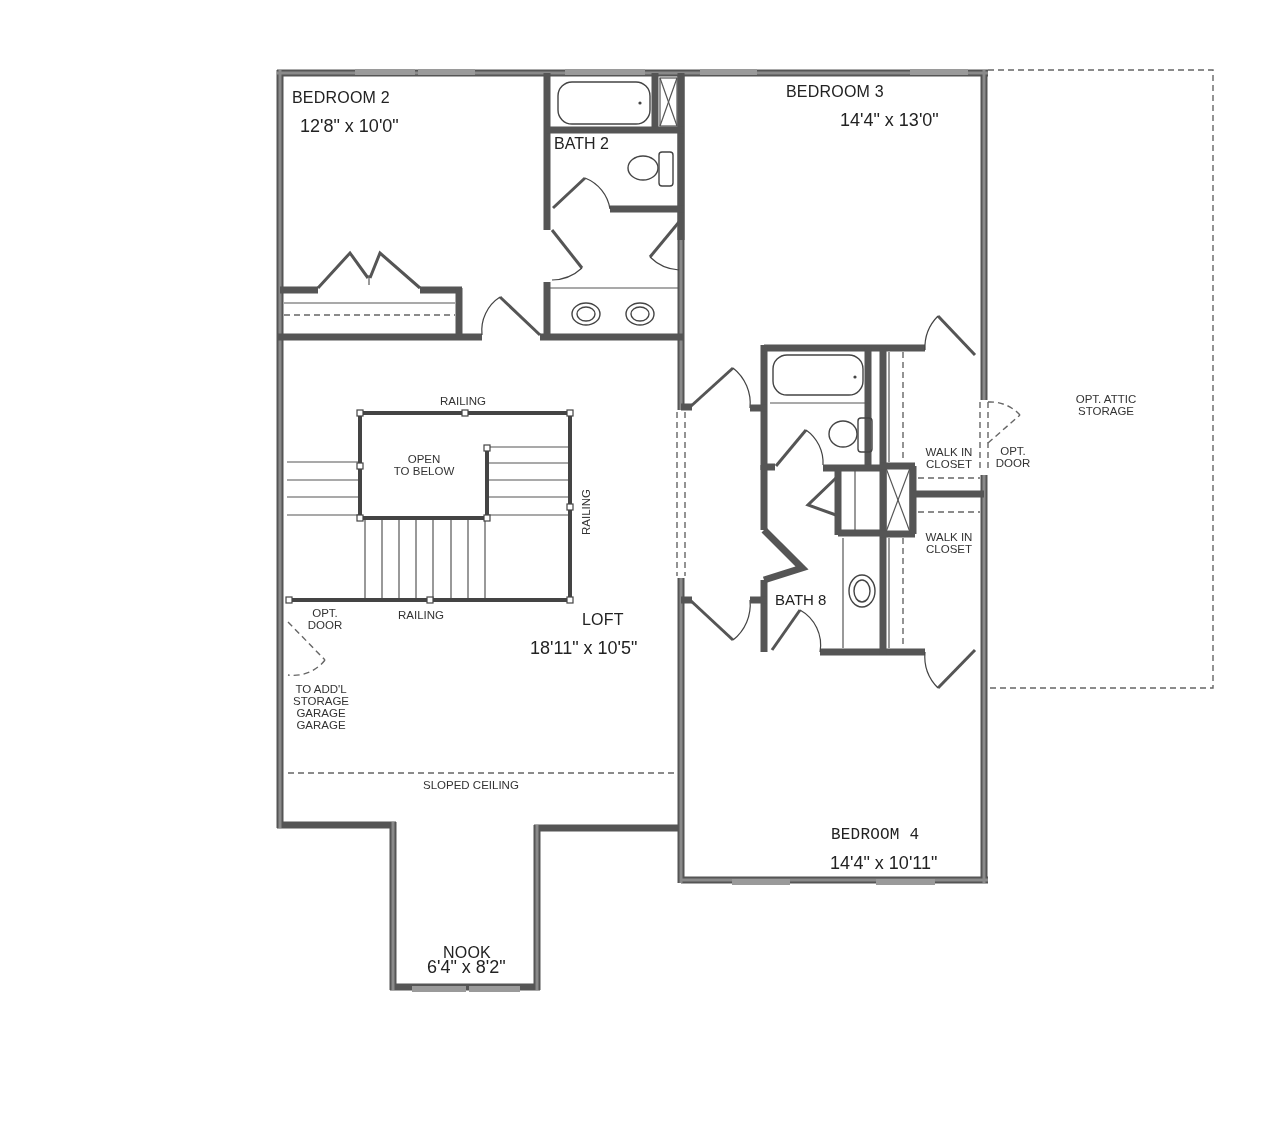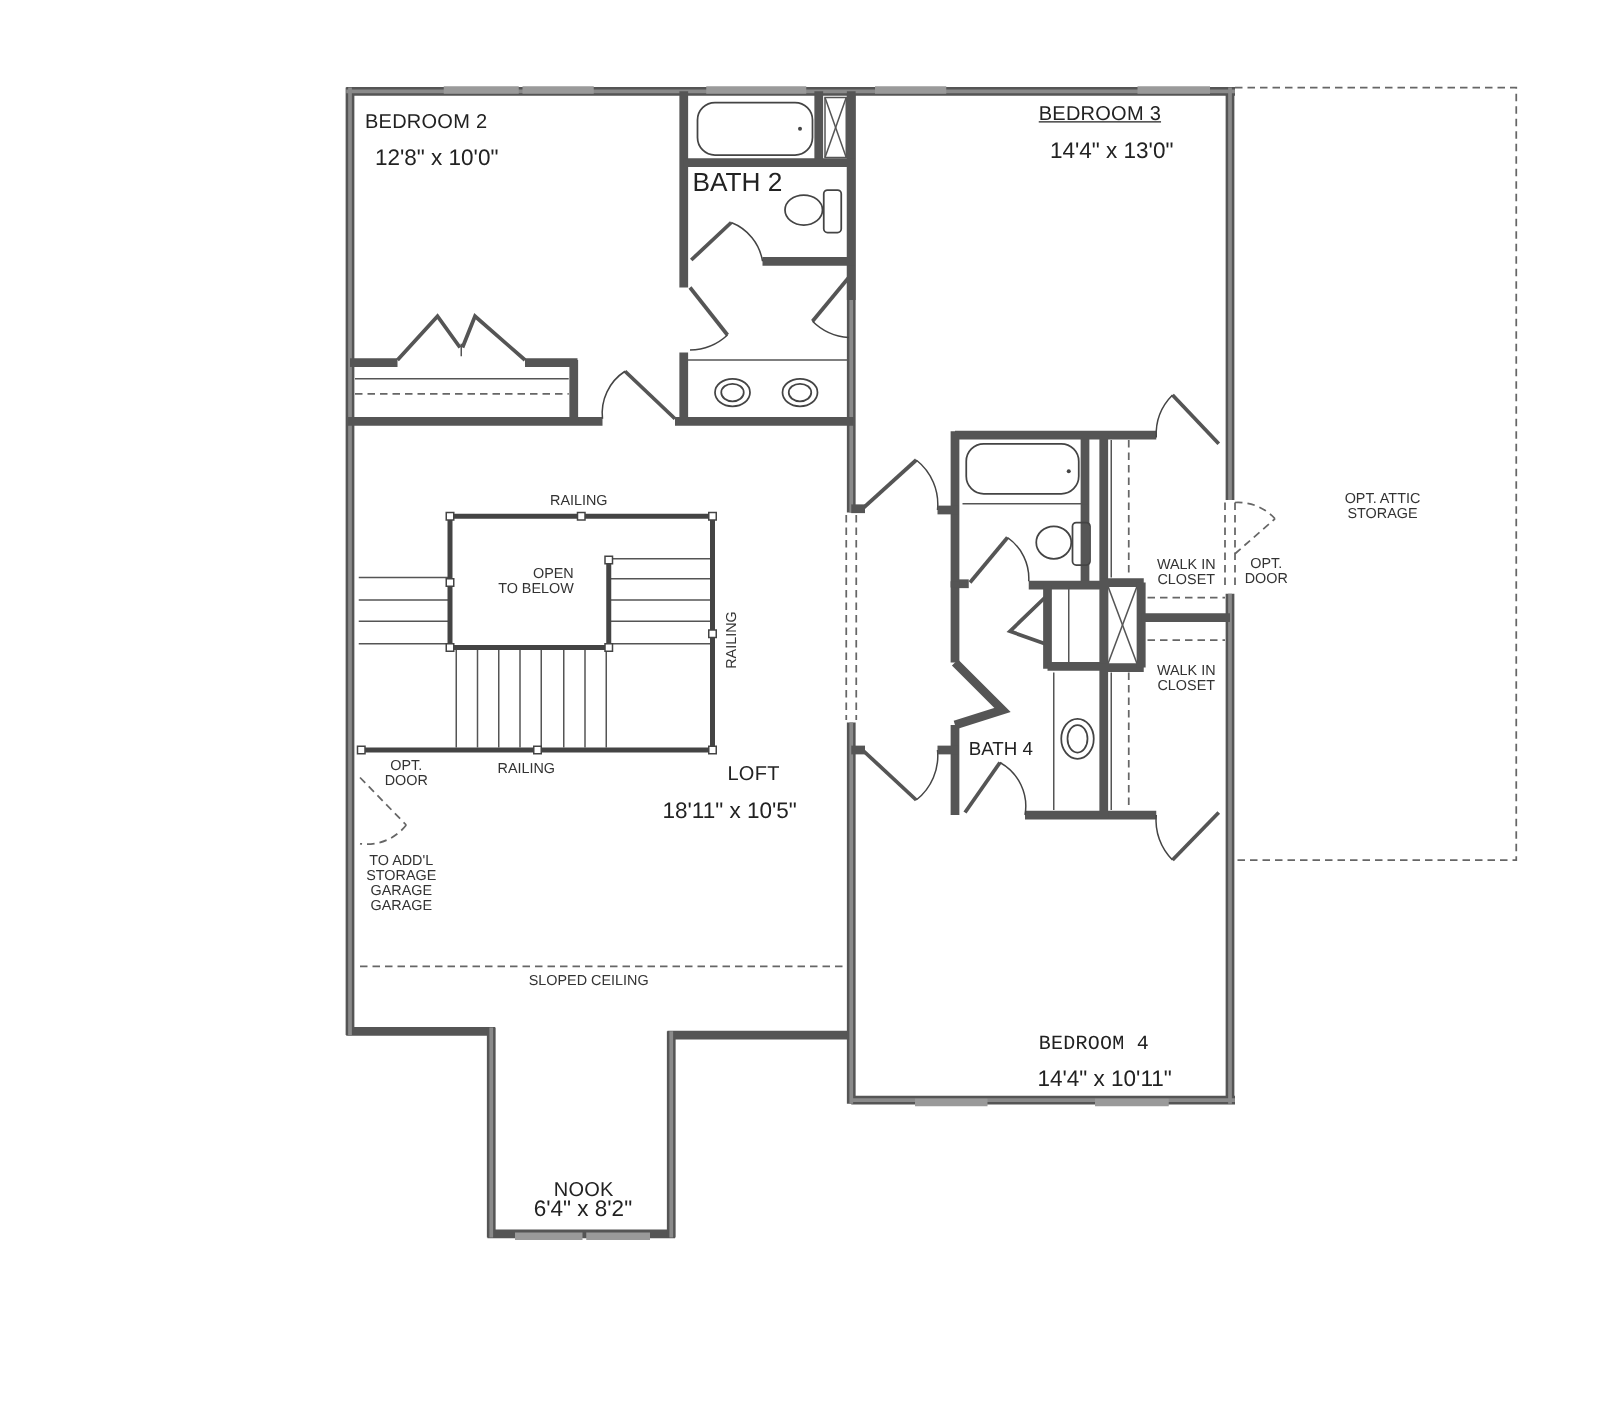"BEDROOM 3" div.lbl { left: 831px -> 786px; text-decoration: underline -> none }
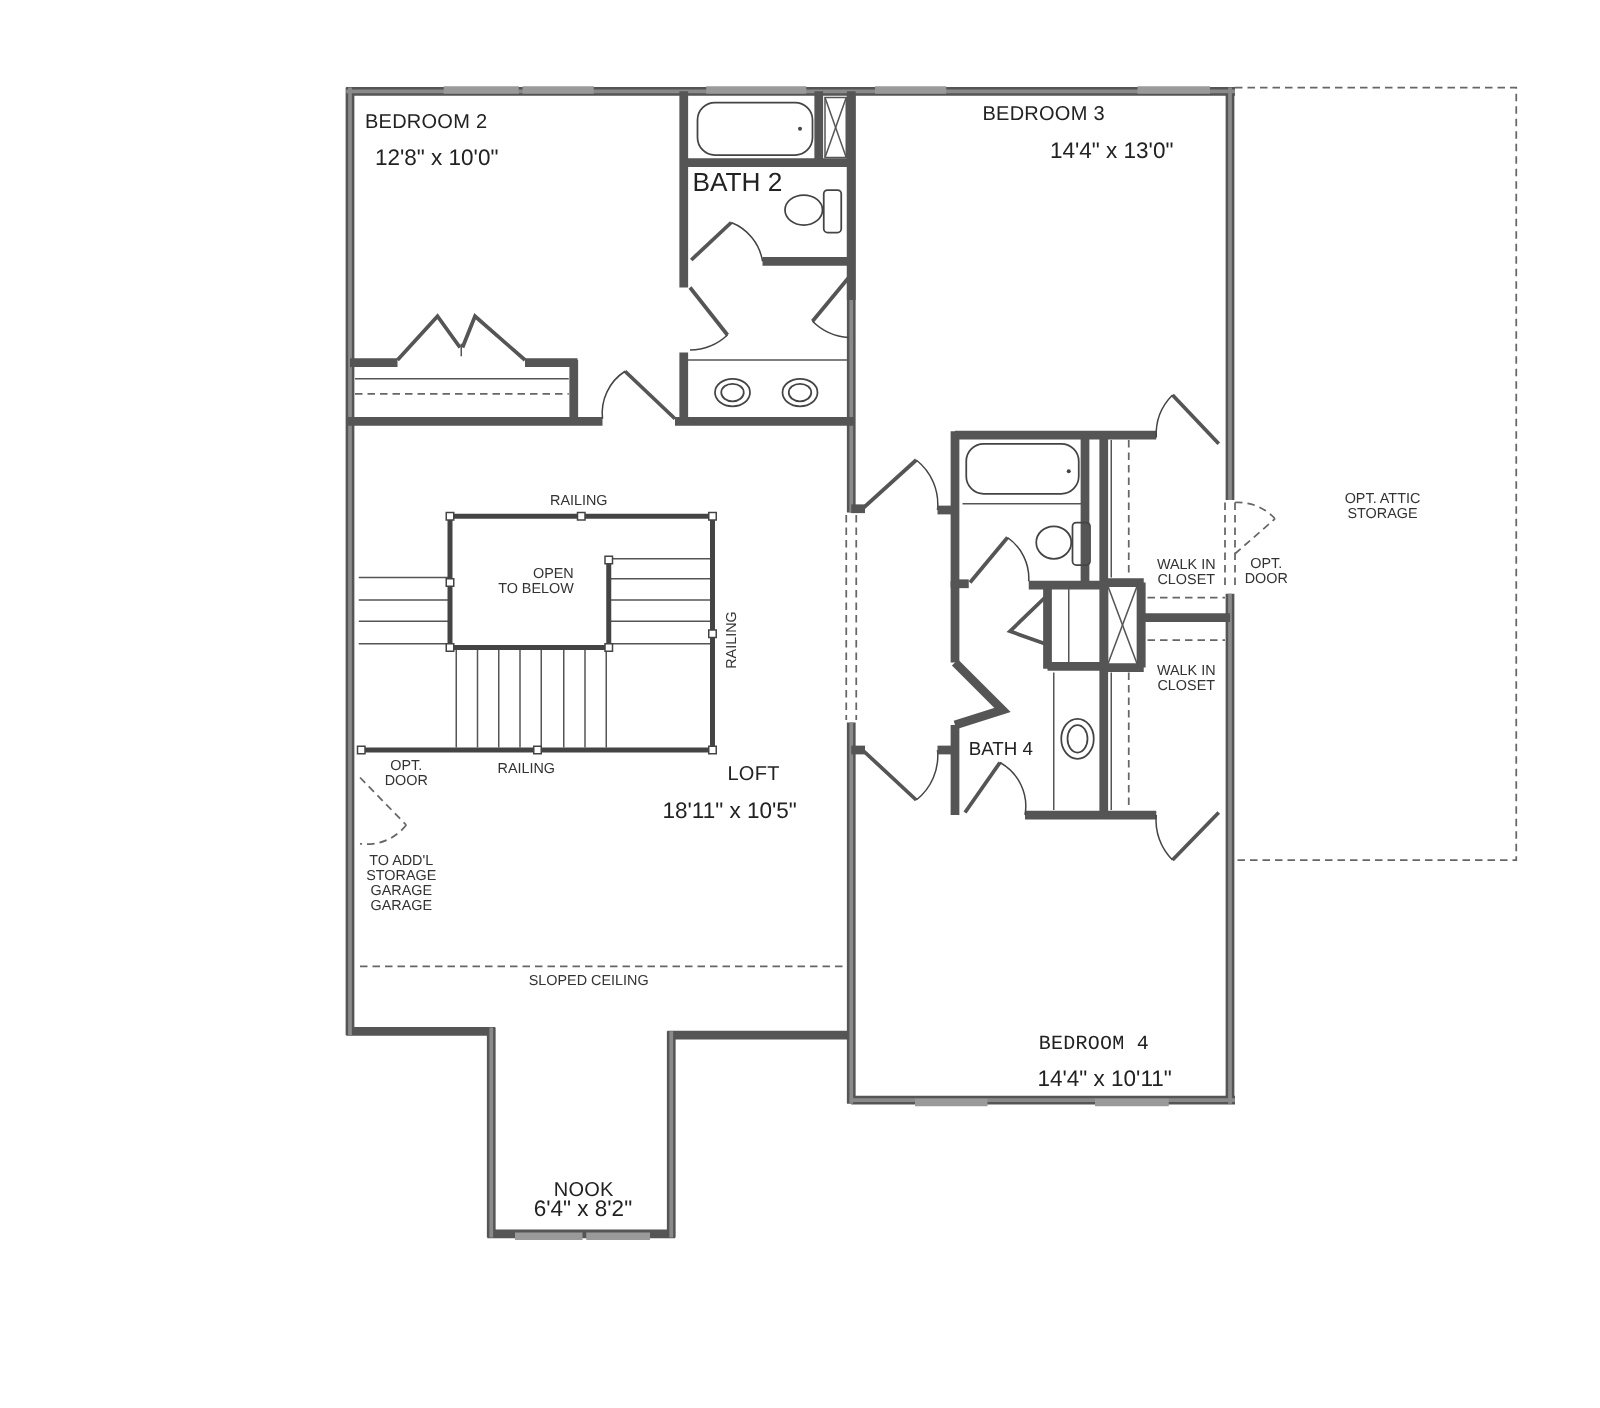"BATH 2" div.lbl { font-size: 21px -> 16px }
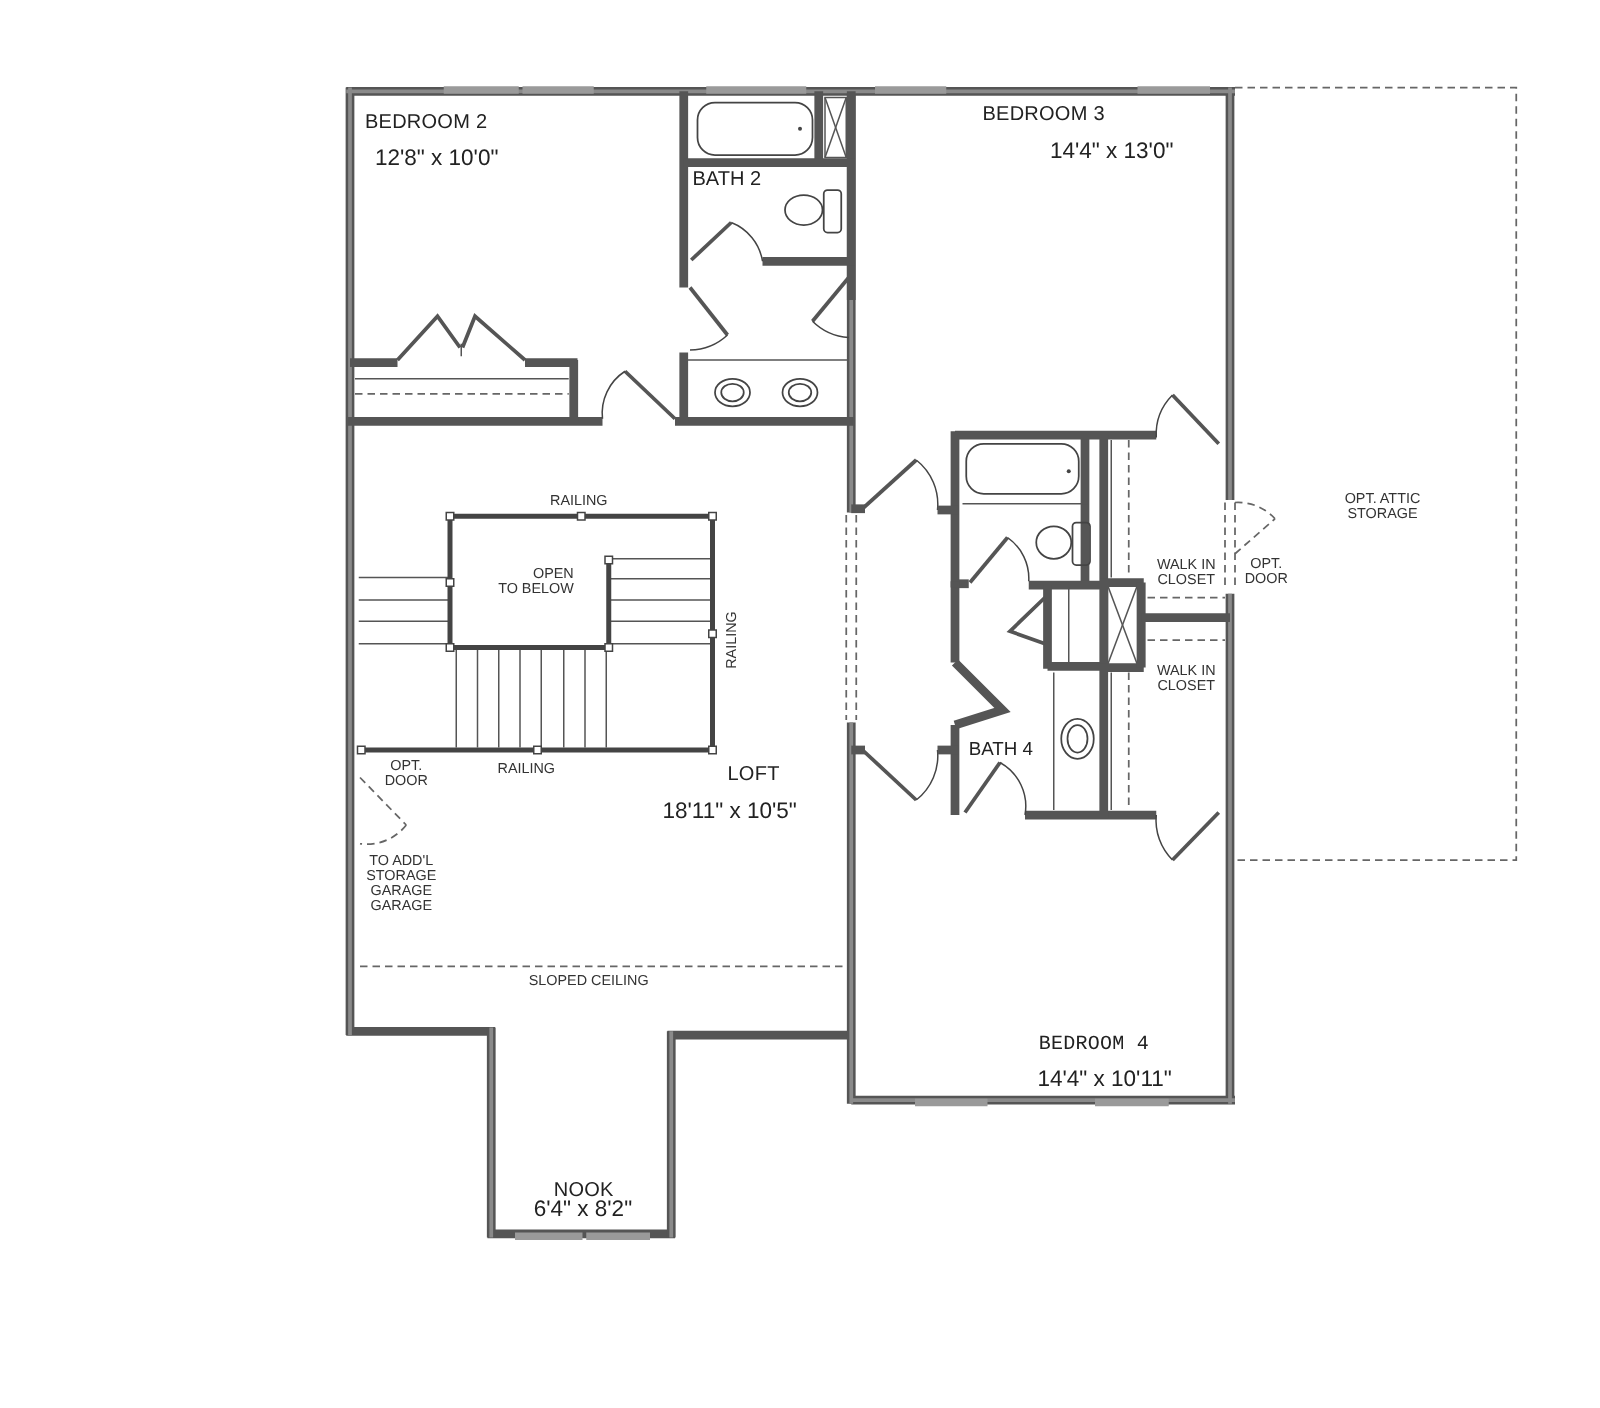"OPEN" div.lbl { text-align: right -> none }
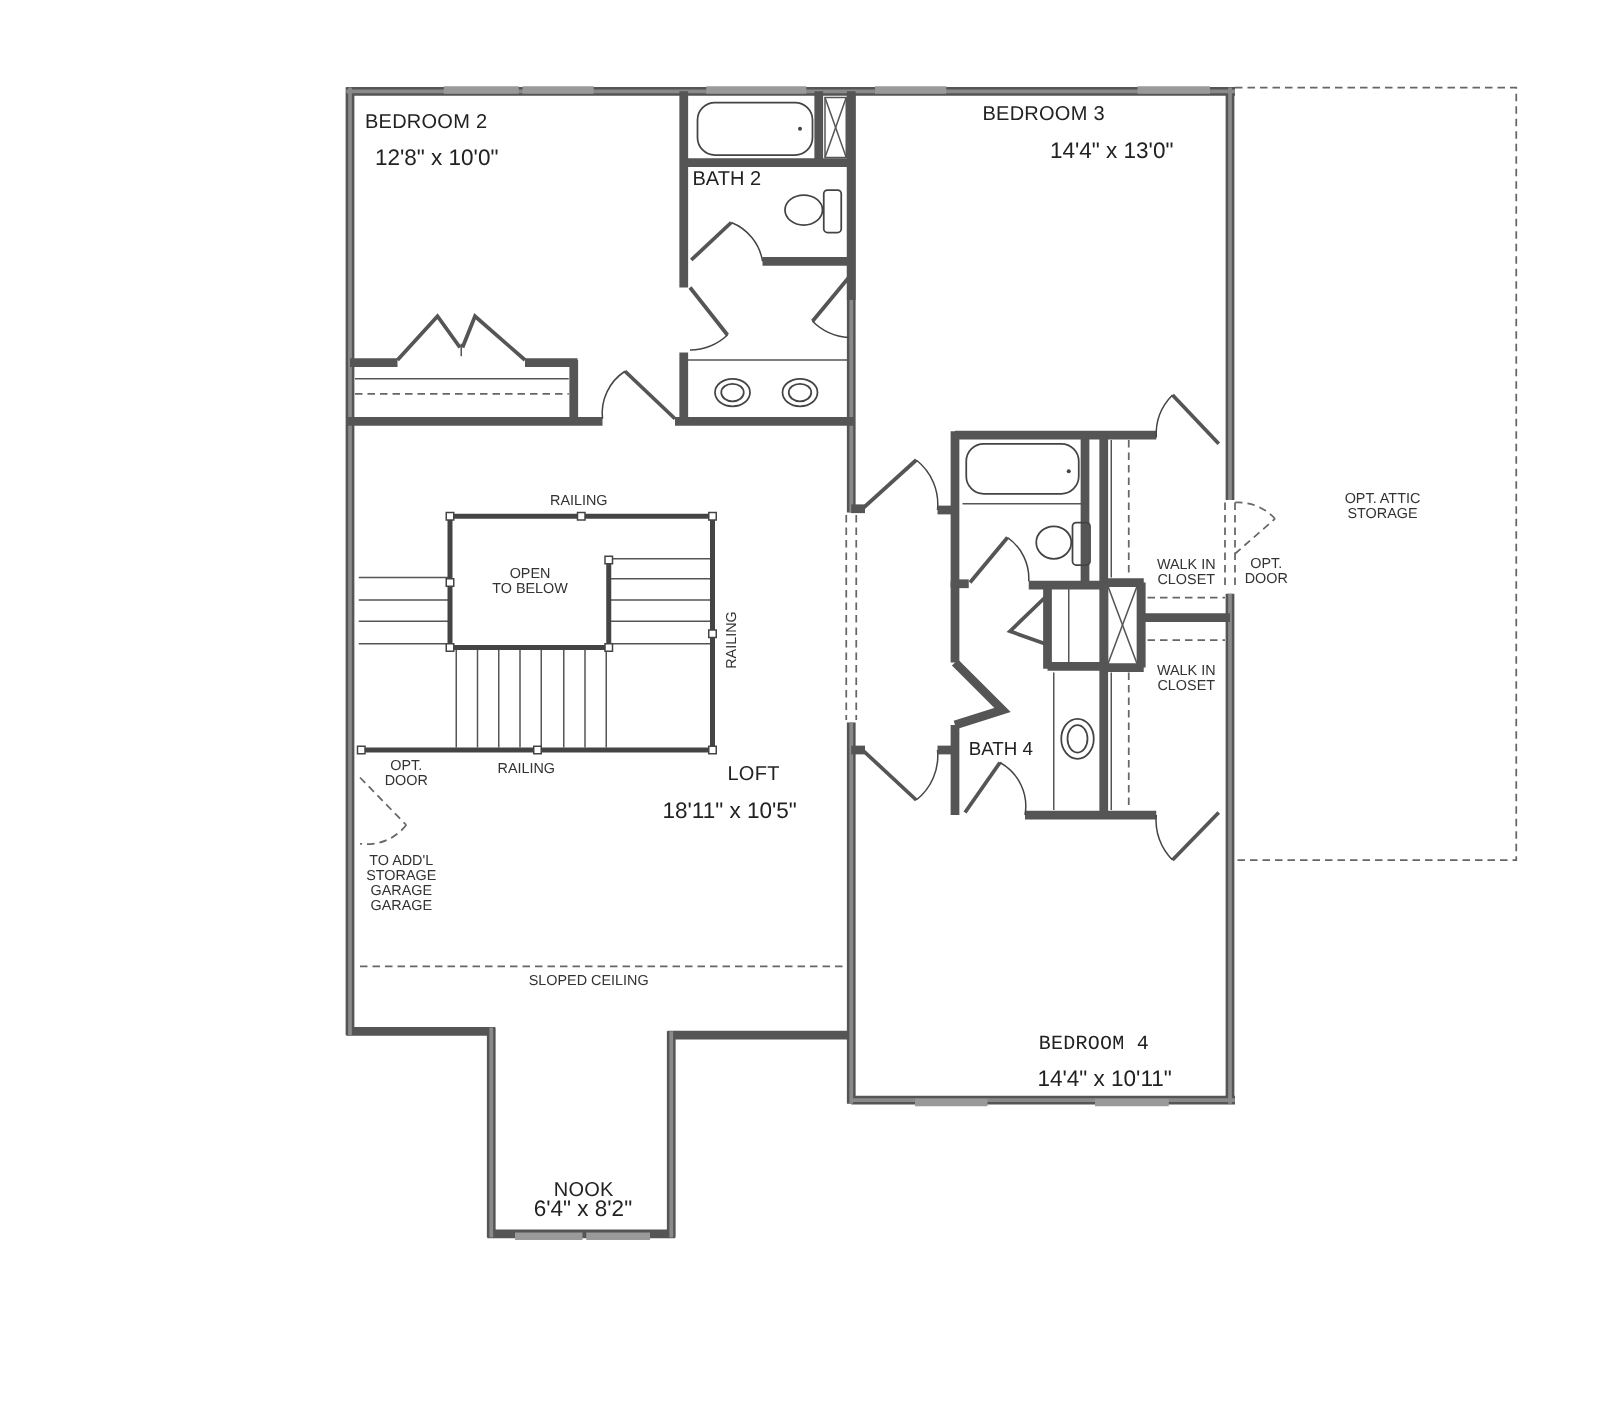"BATH 4" div.lbl { text: 4 -> 8 }
